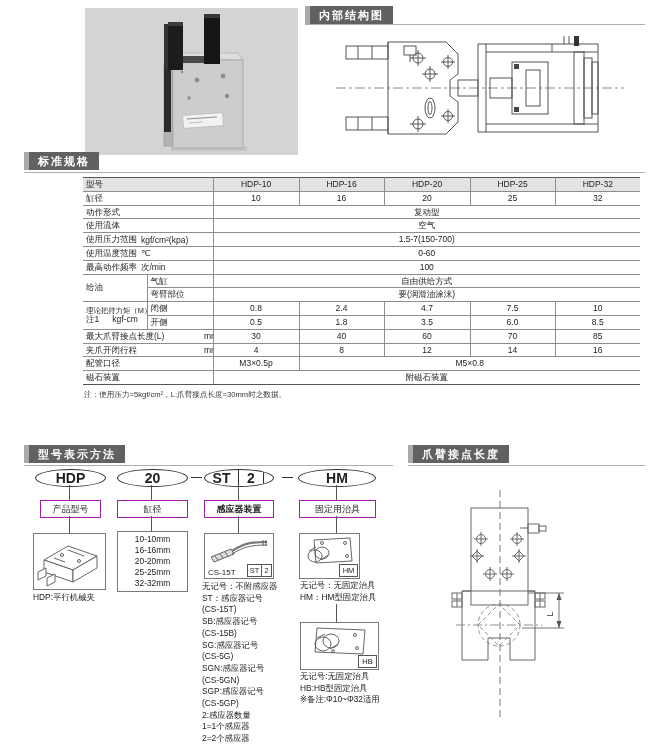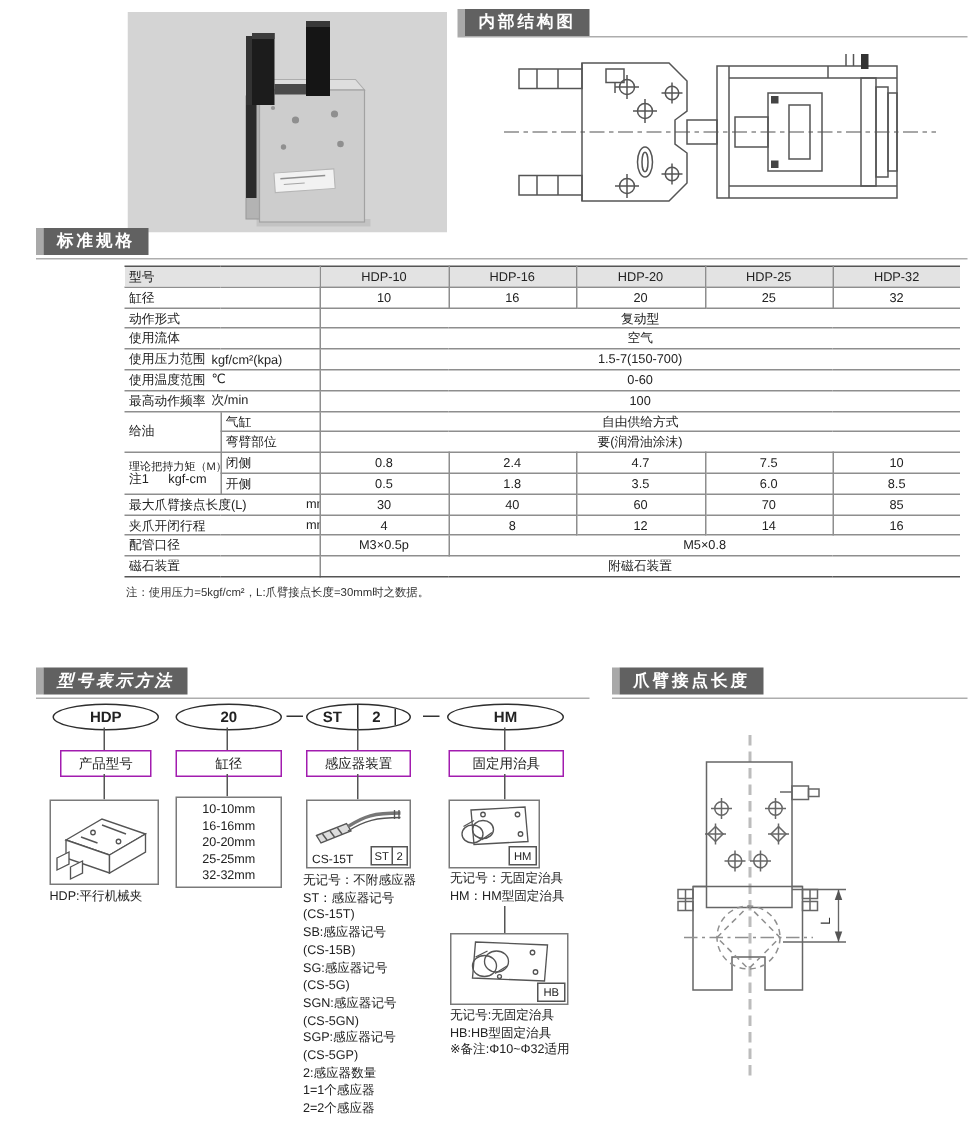"型号表示方法" div.sec { font-style: italic -> none }
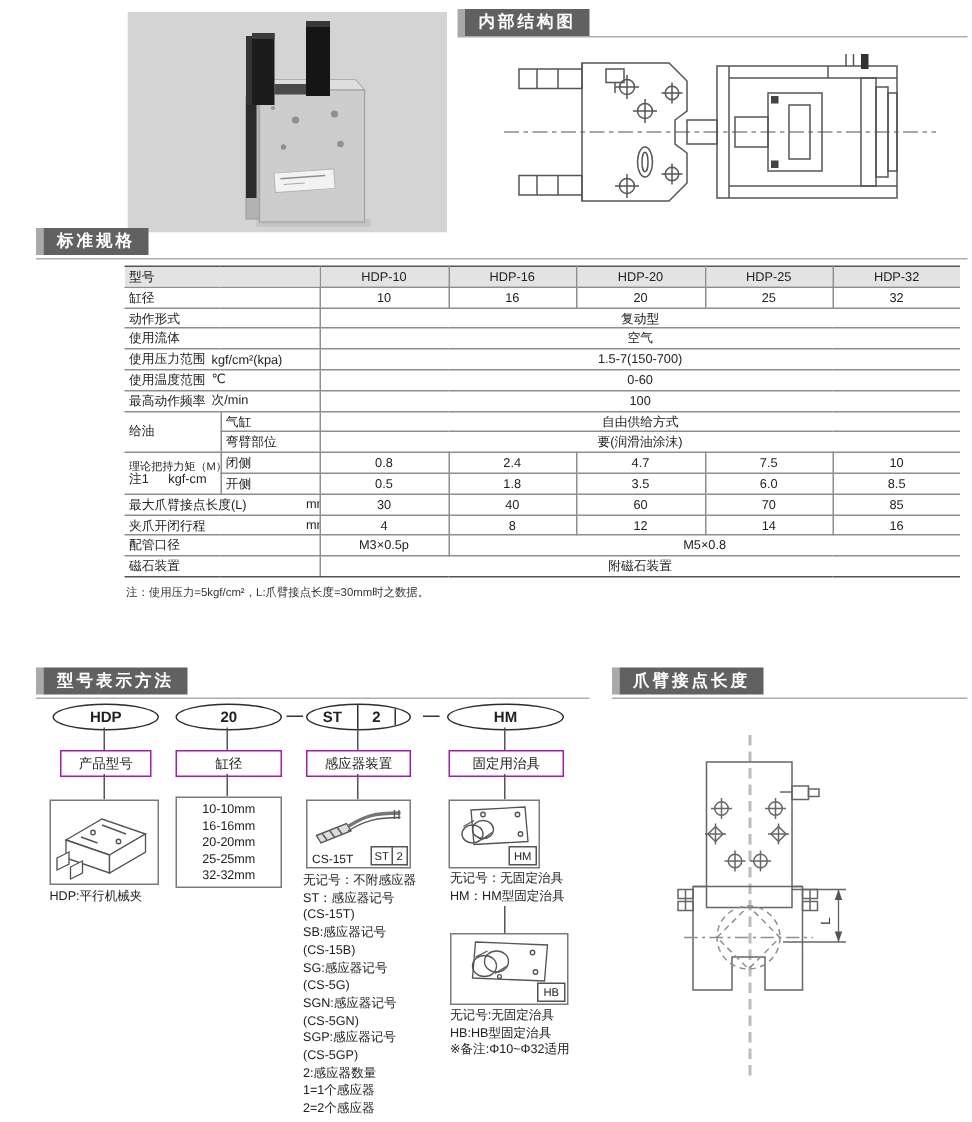"HDP" .bub { font-size: 10px -> 14px }
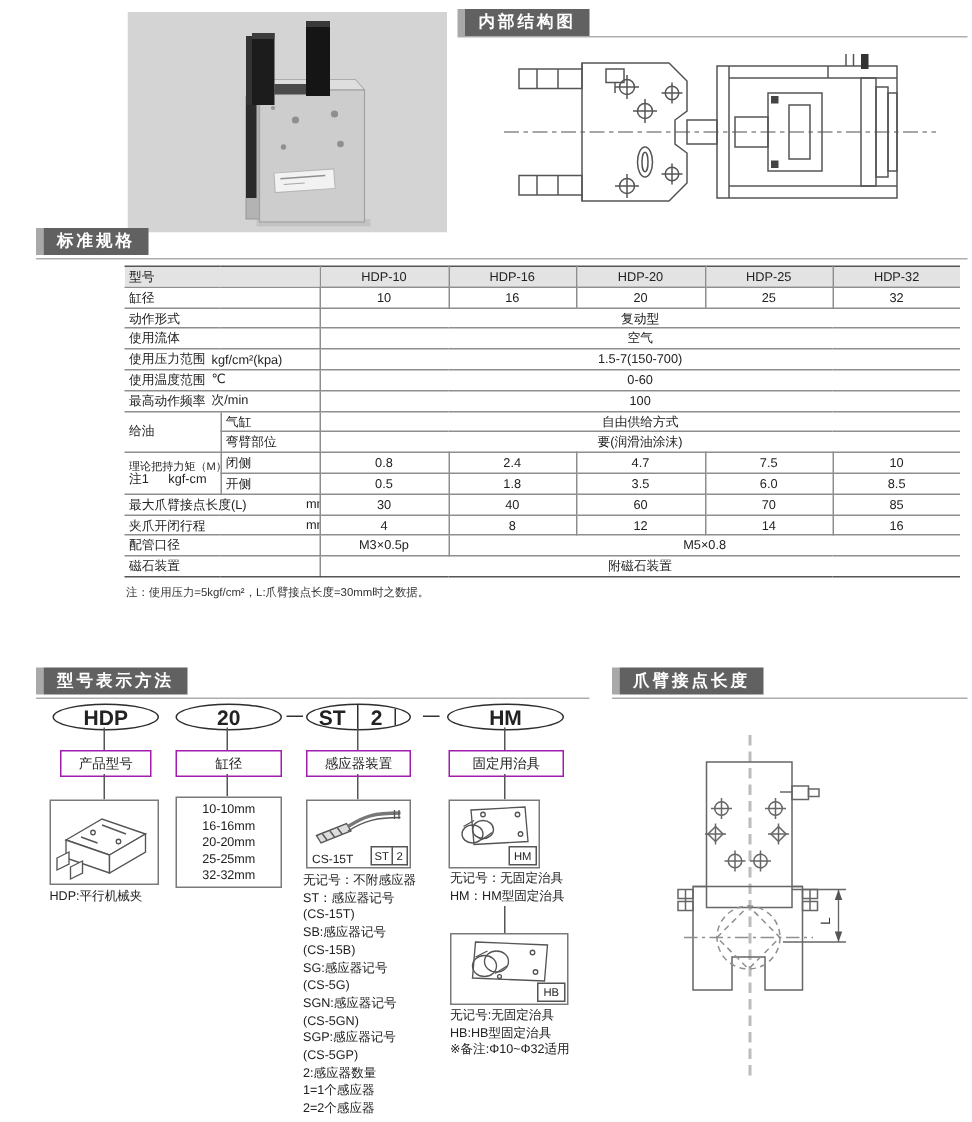"感应器装置" div.lbox { font-weight: none -> bold }
